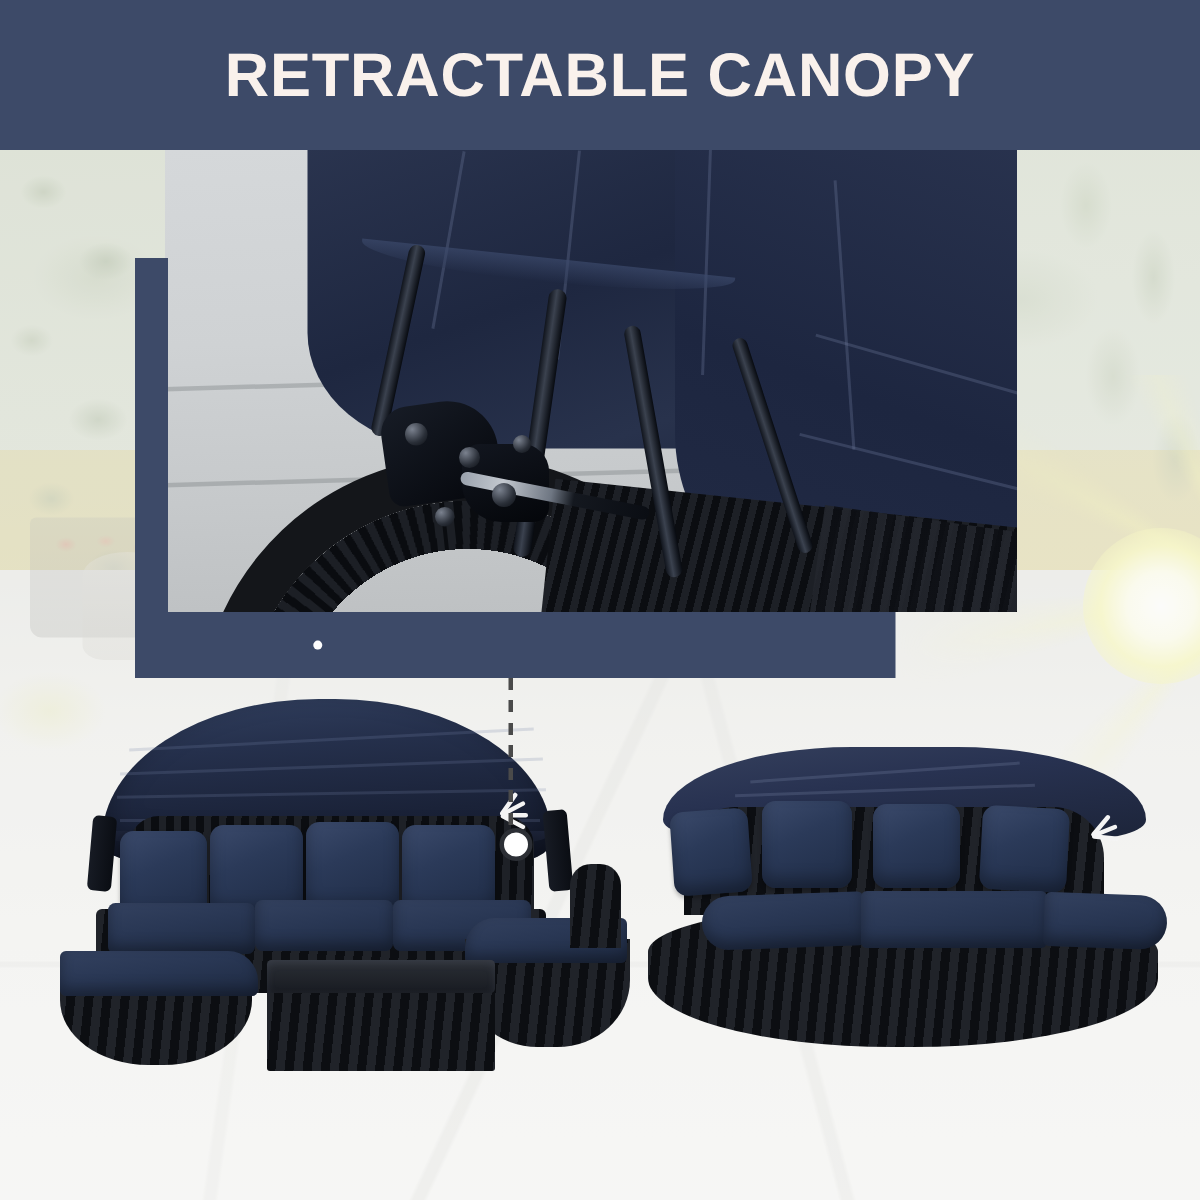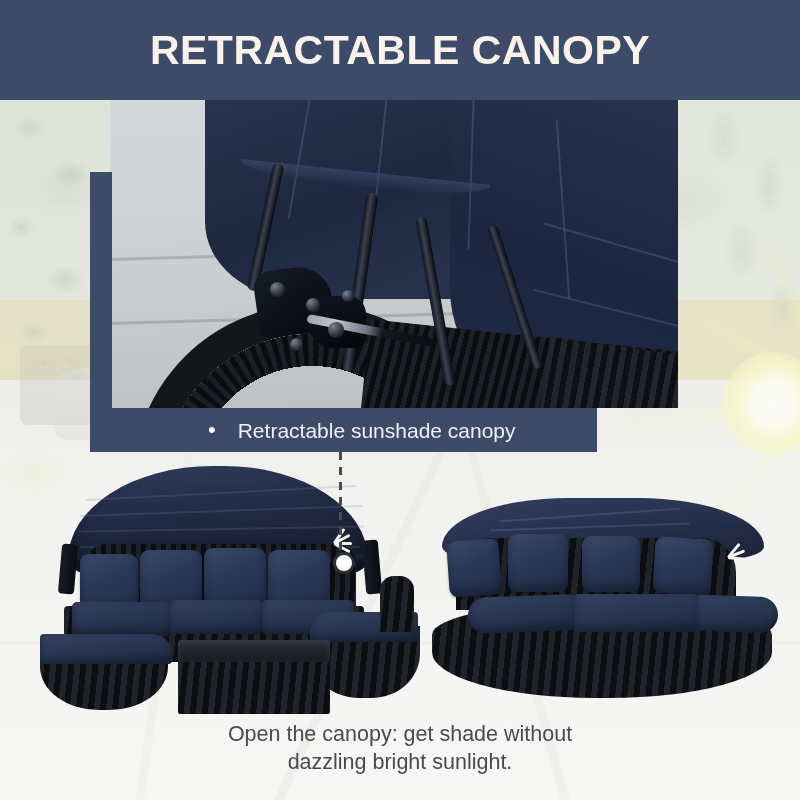"Retractable sunshade canopy" span.cap-text { html: <span>Retractable sunshade canopy</span> -> none }
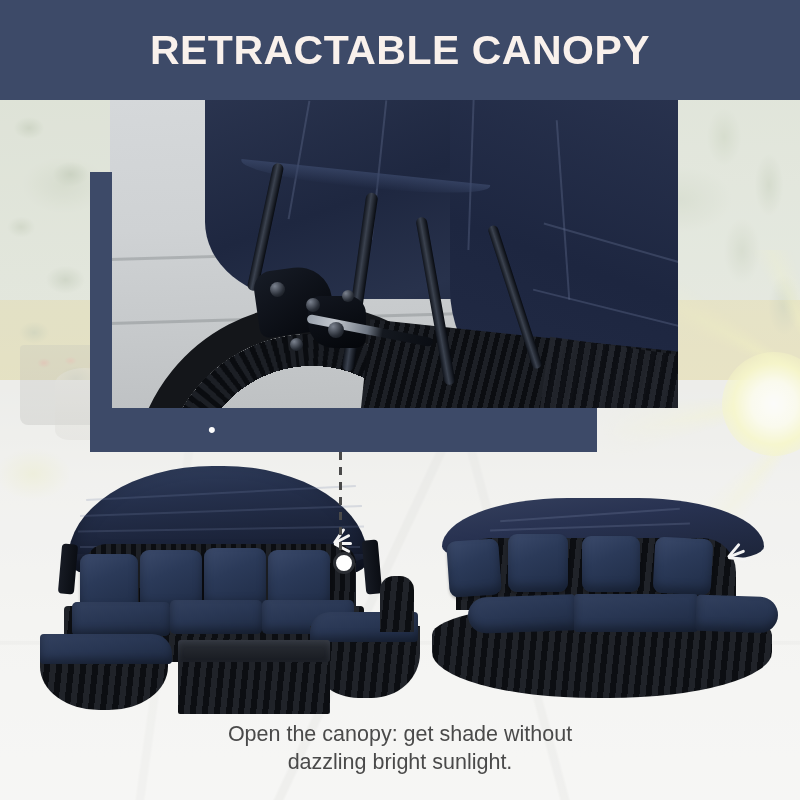"Open the canopy: get shade" div.bc-col { html: <div> <p>Open the canopy: get shade without dazzling bright sunlight.</p> </div> -> none }
